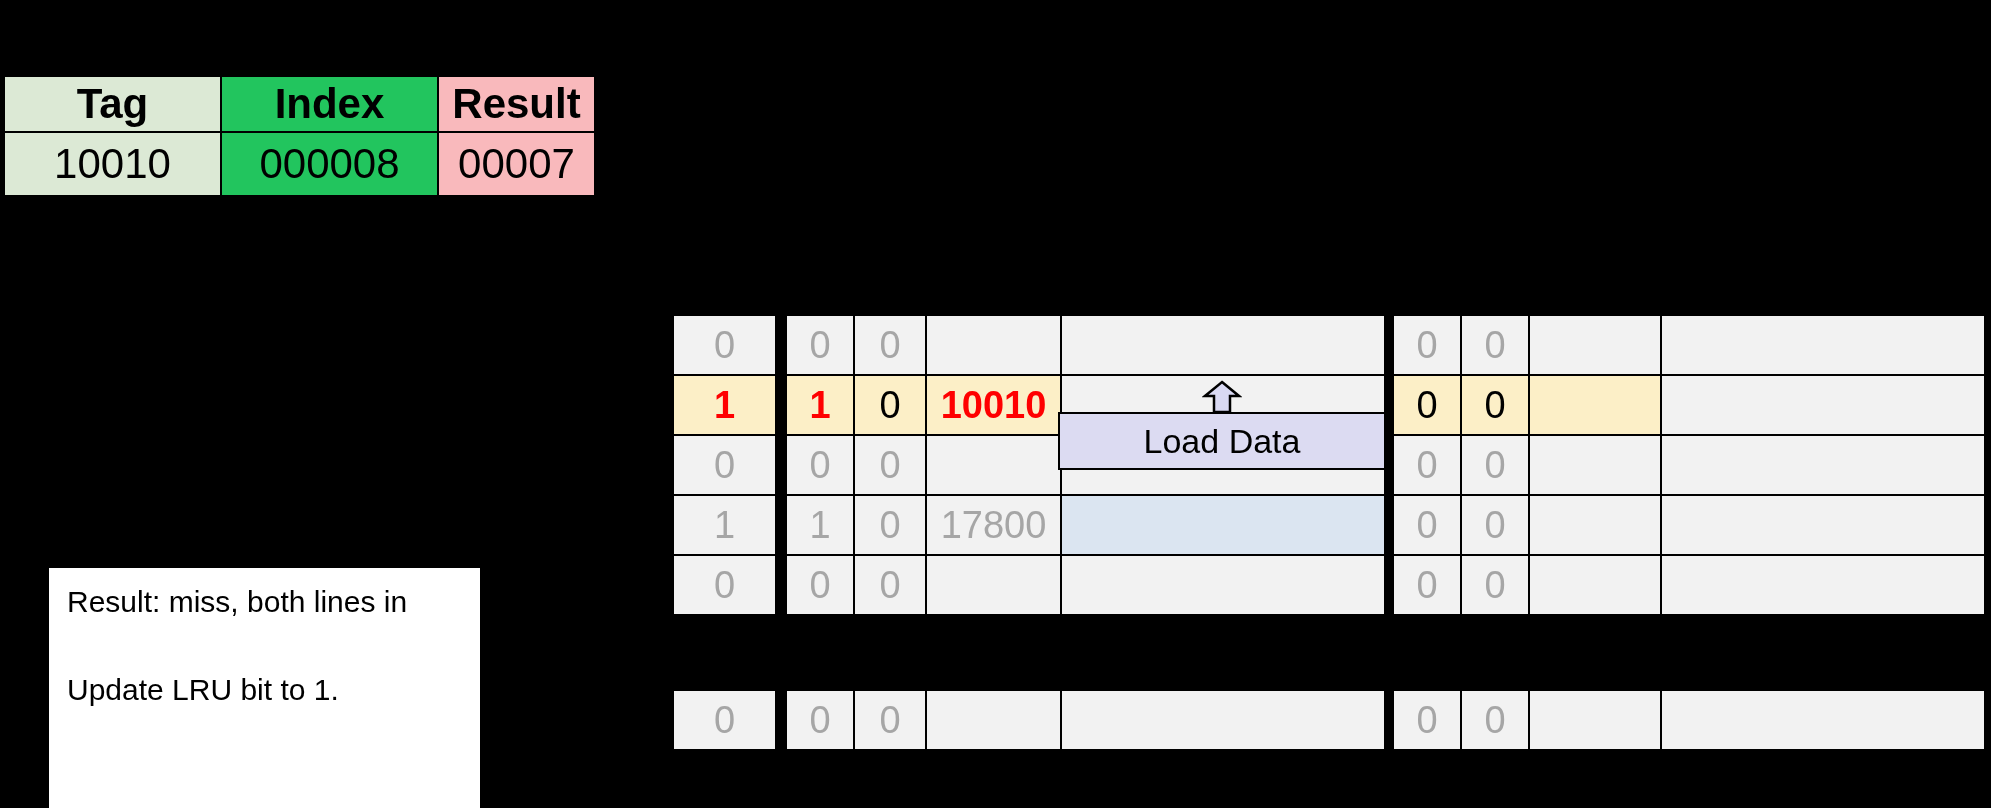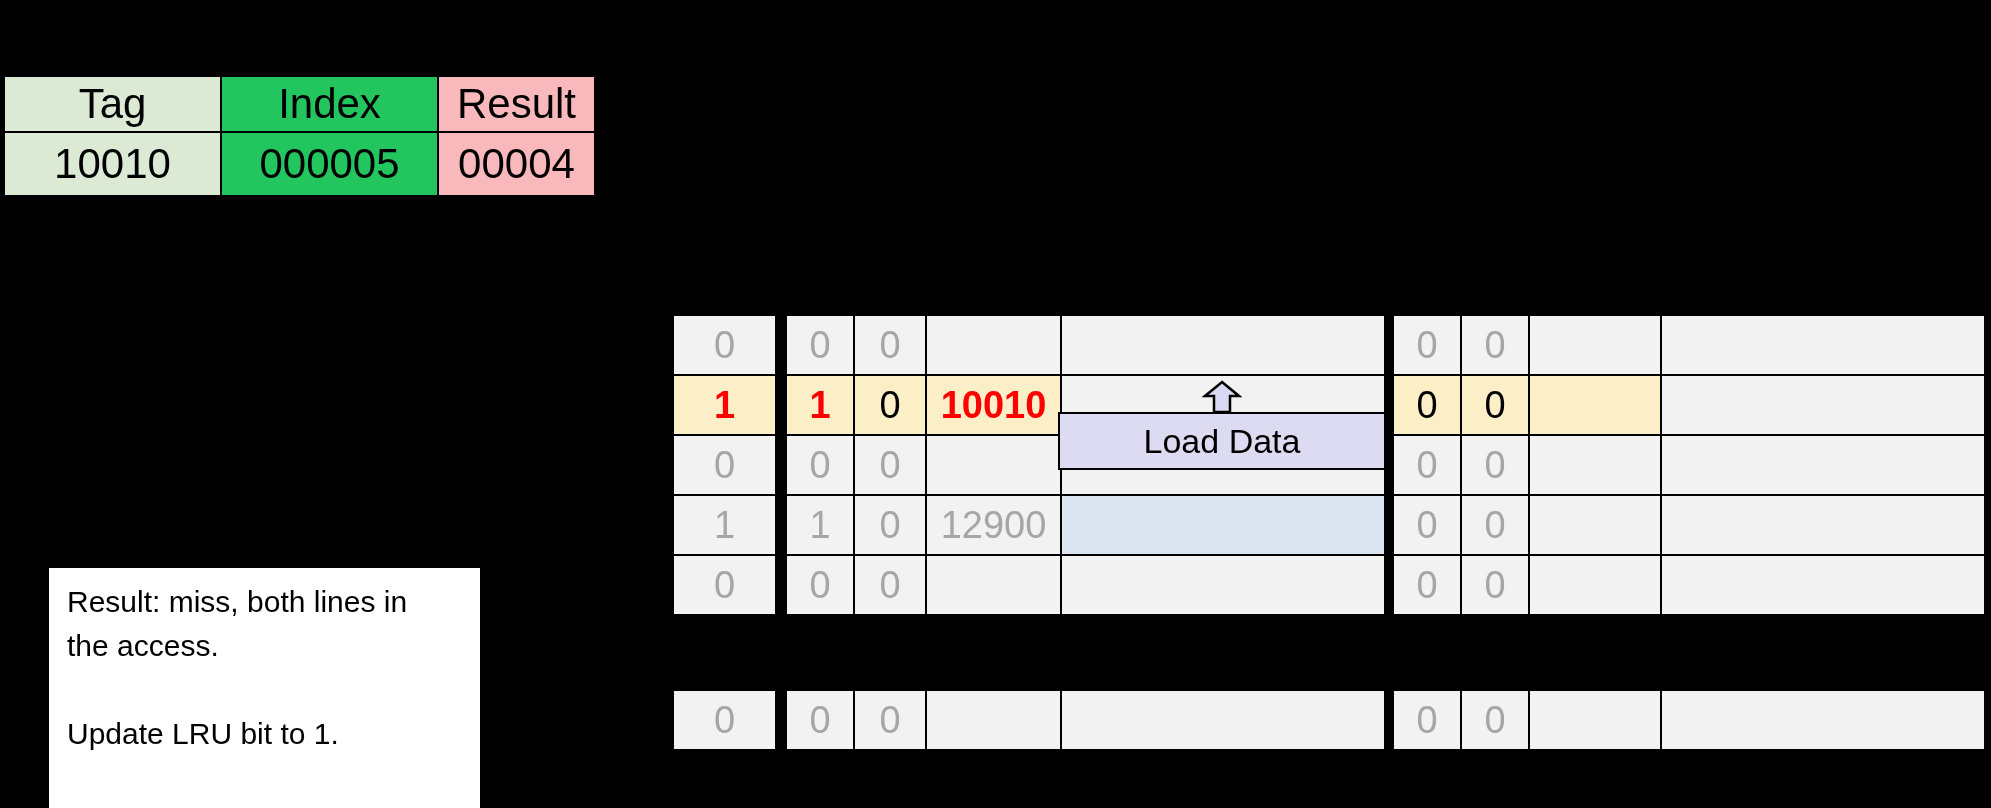"Tag" .addr .r-head { font-weight: none -> bold }
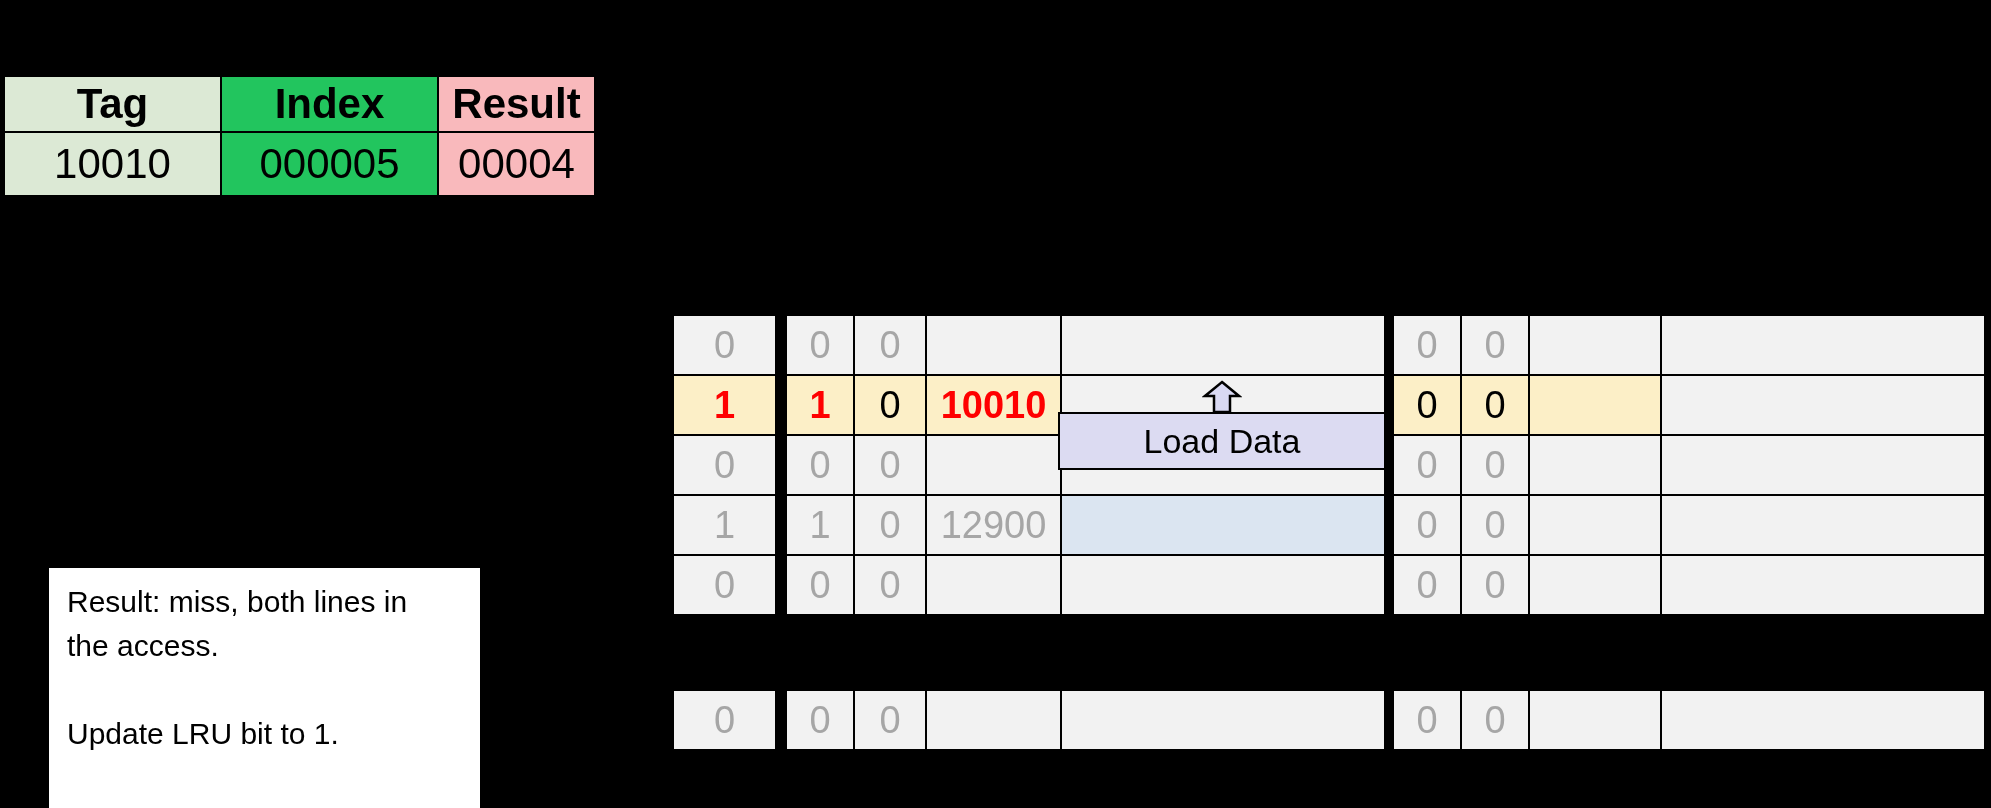"000005" td.c-index { text: 000005 -> 000008 }
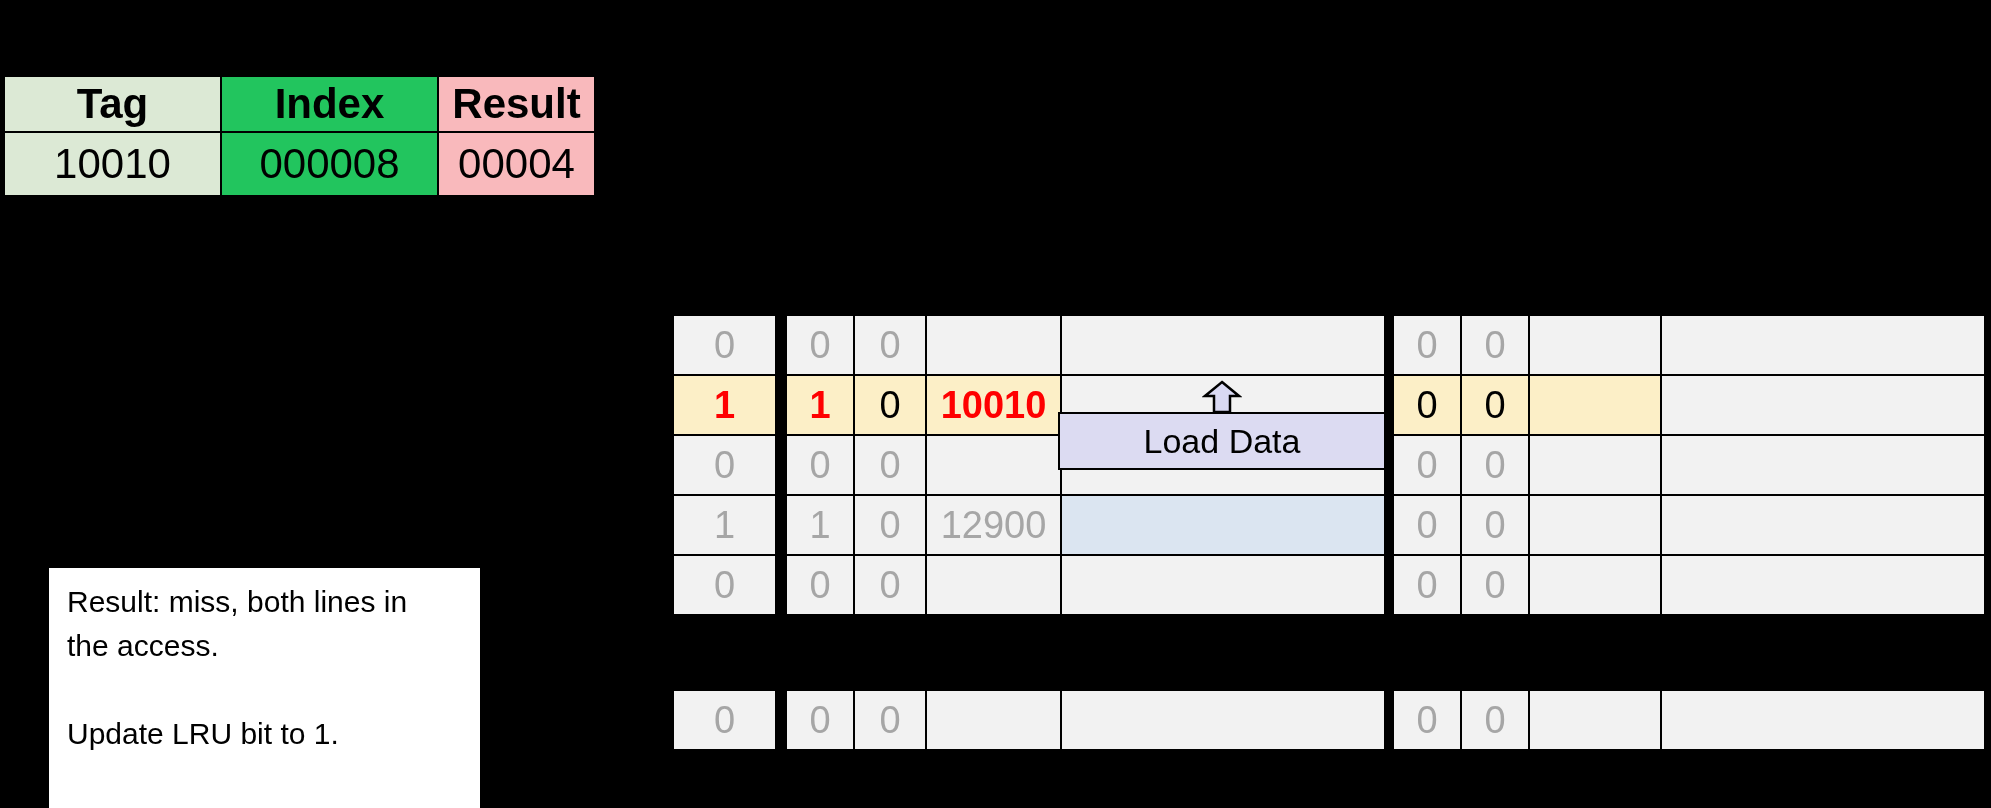"00004" td.c-offset { text: 00004 -> 00007 }
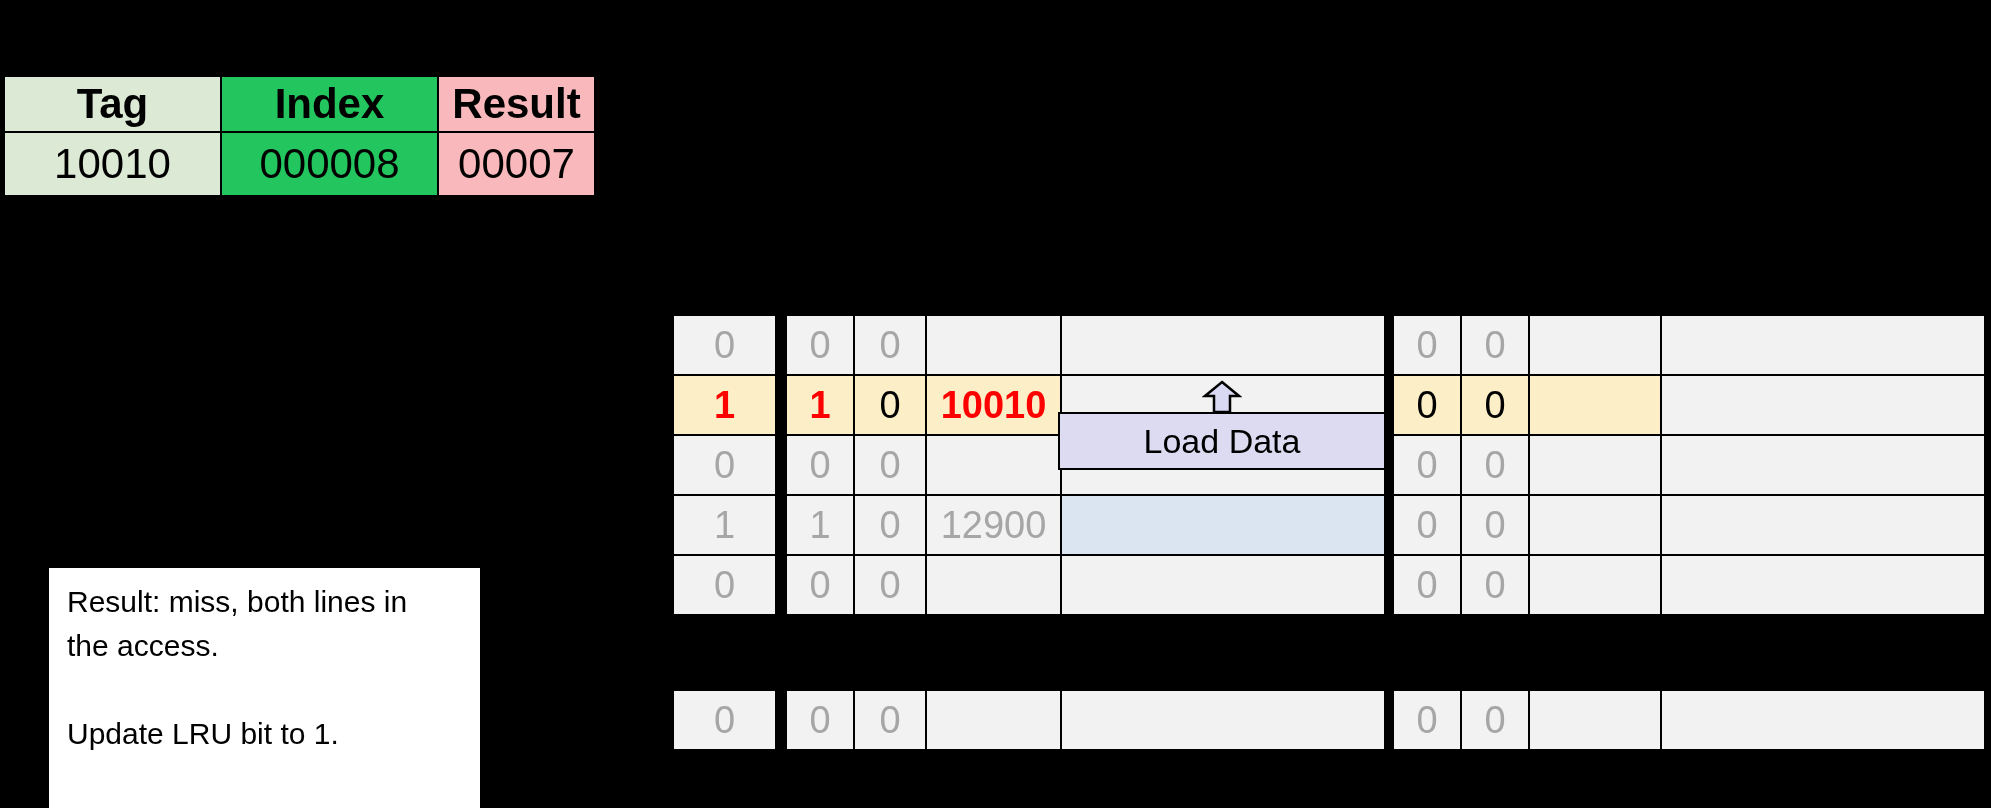"12900" td { text: 12900 -> 17800 }
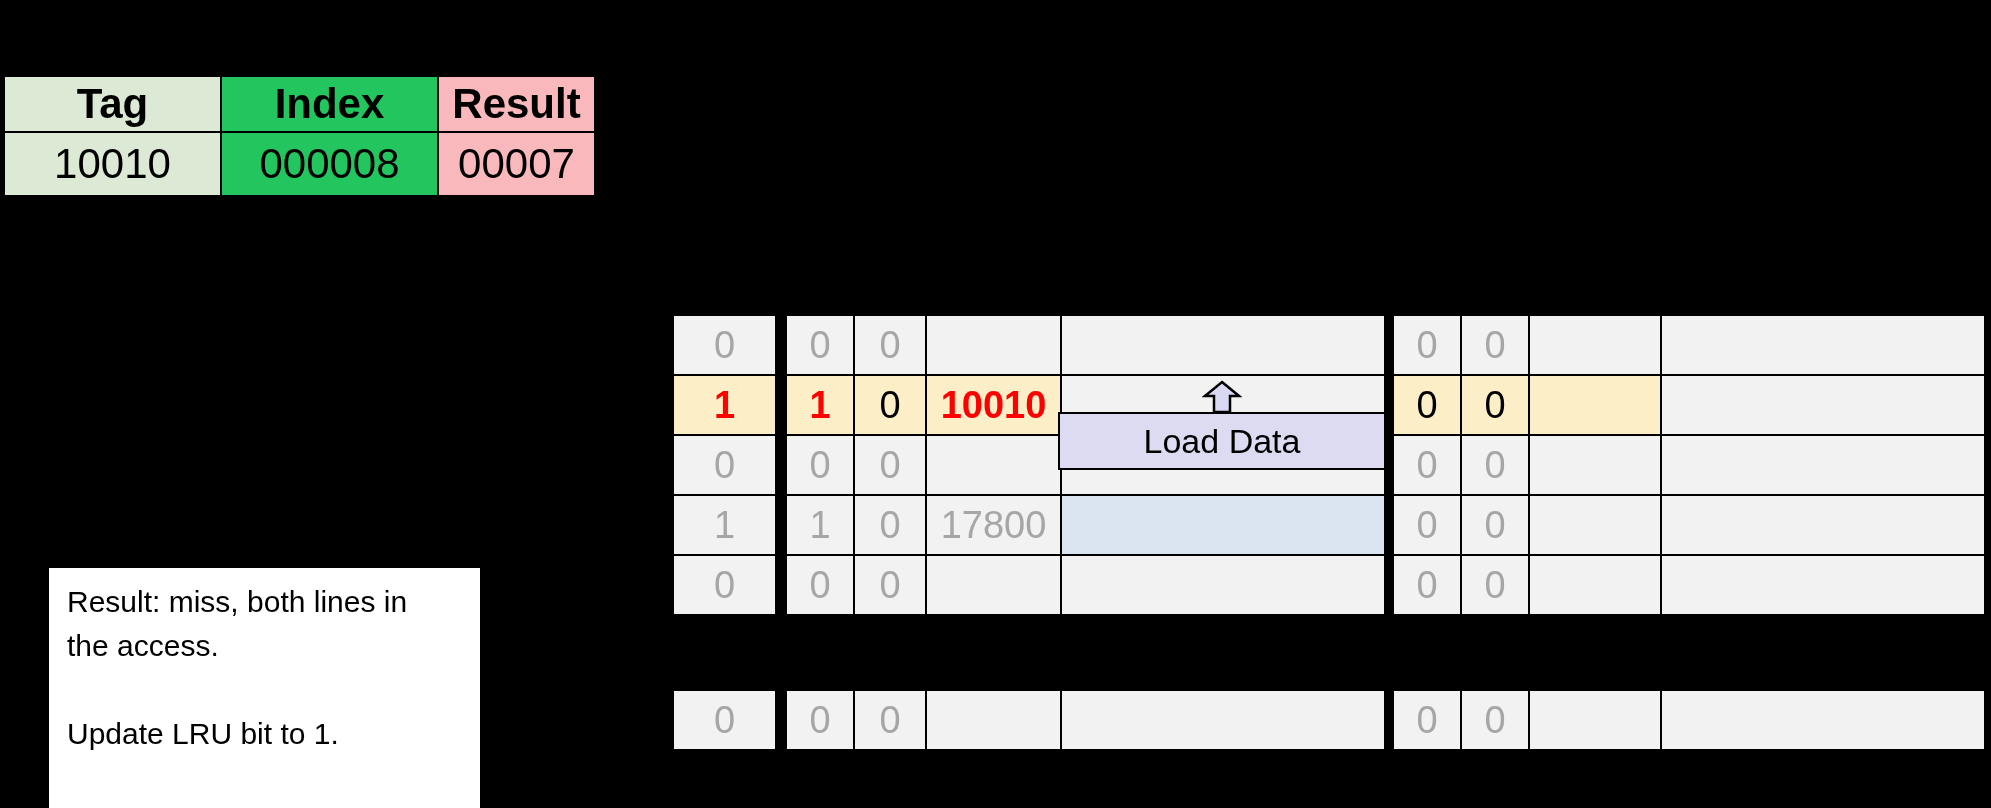"the access." div.result-line { html: <div>the access.</div> -> none }
